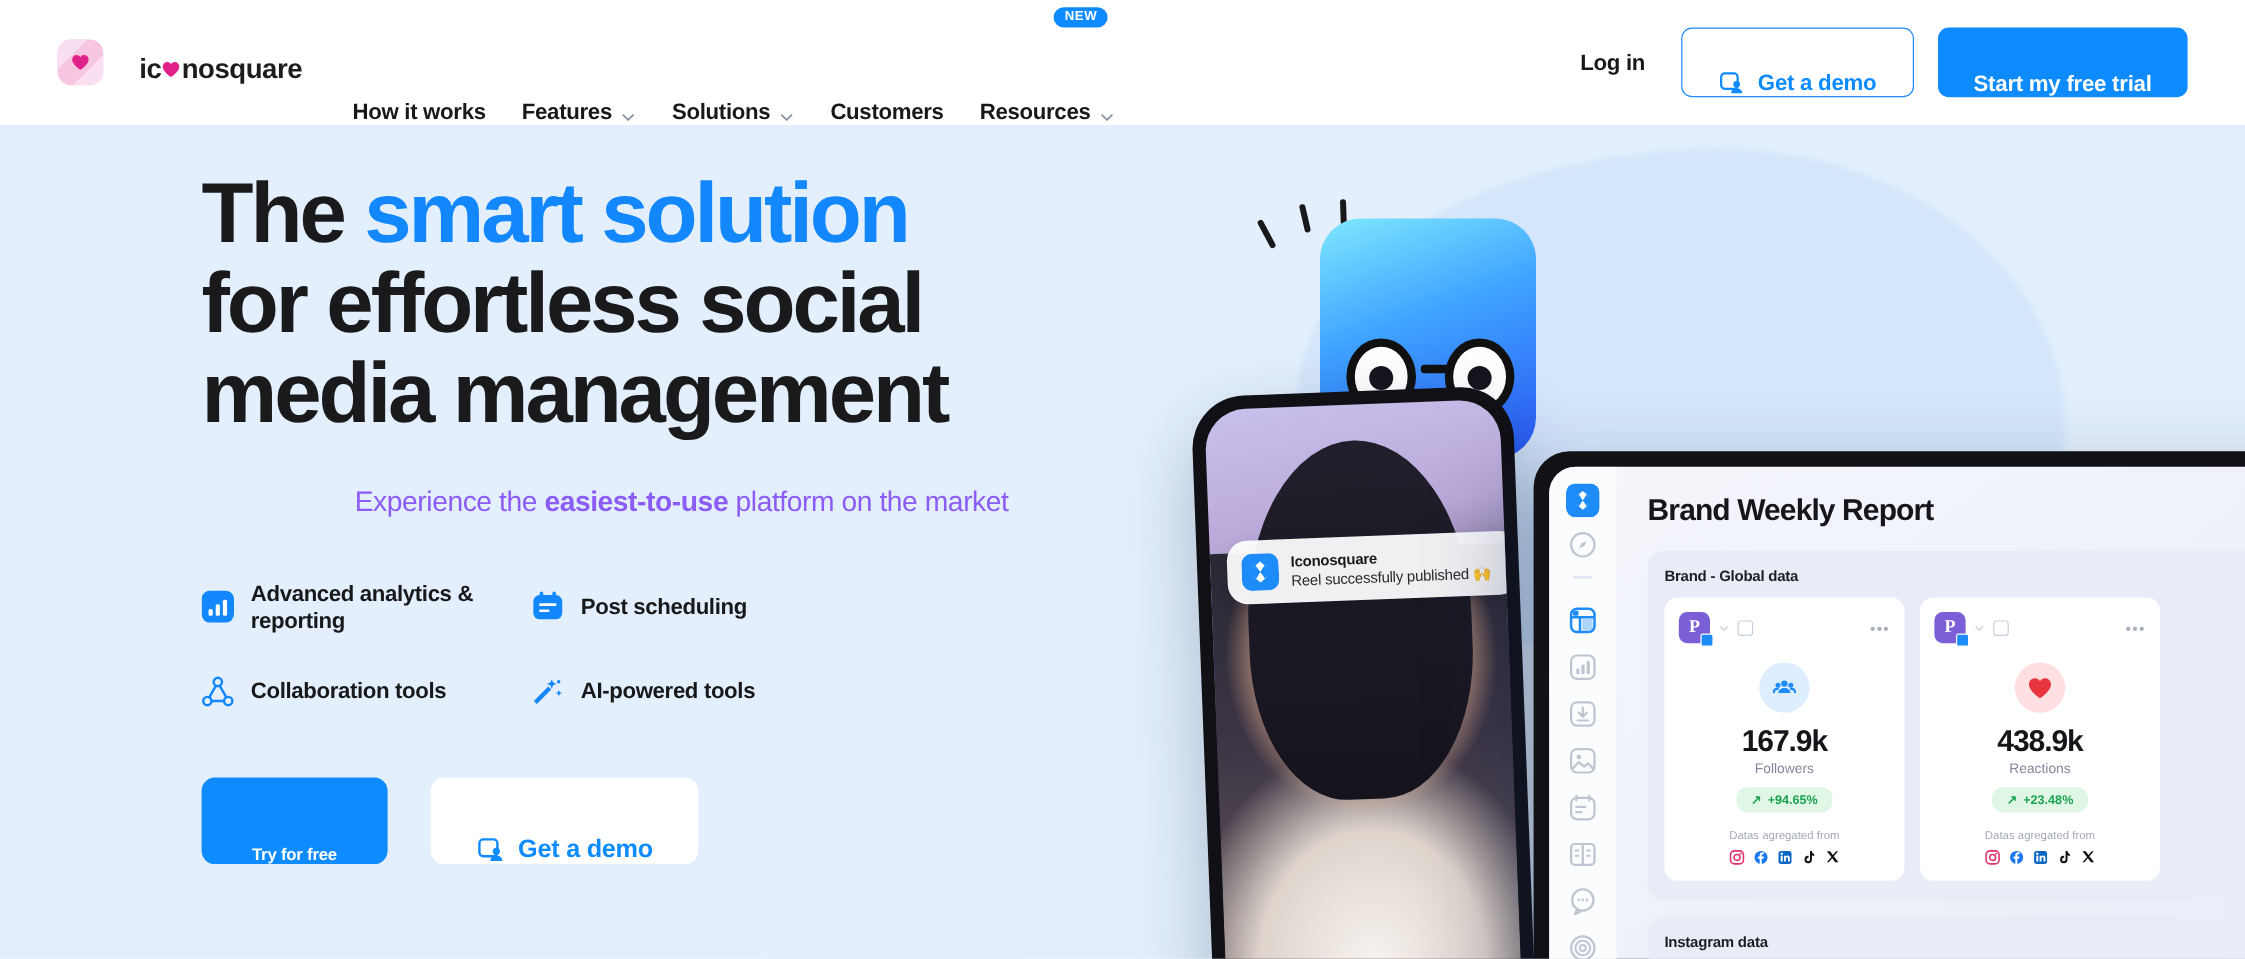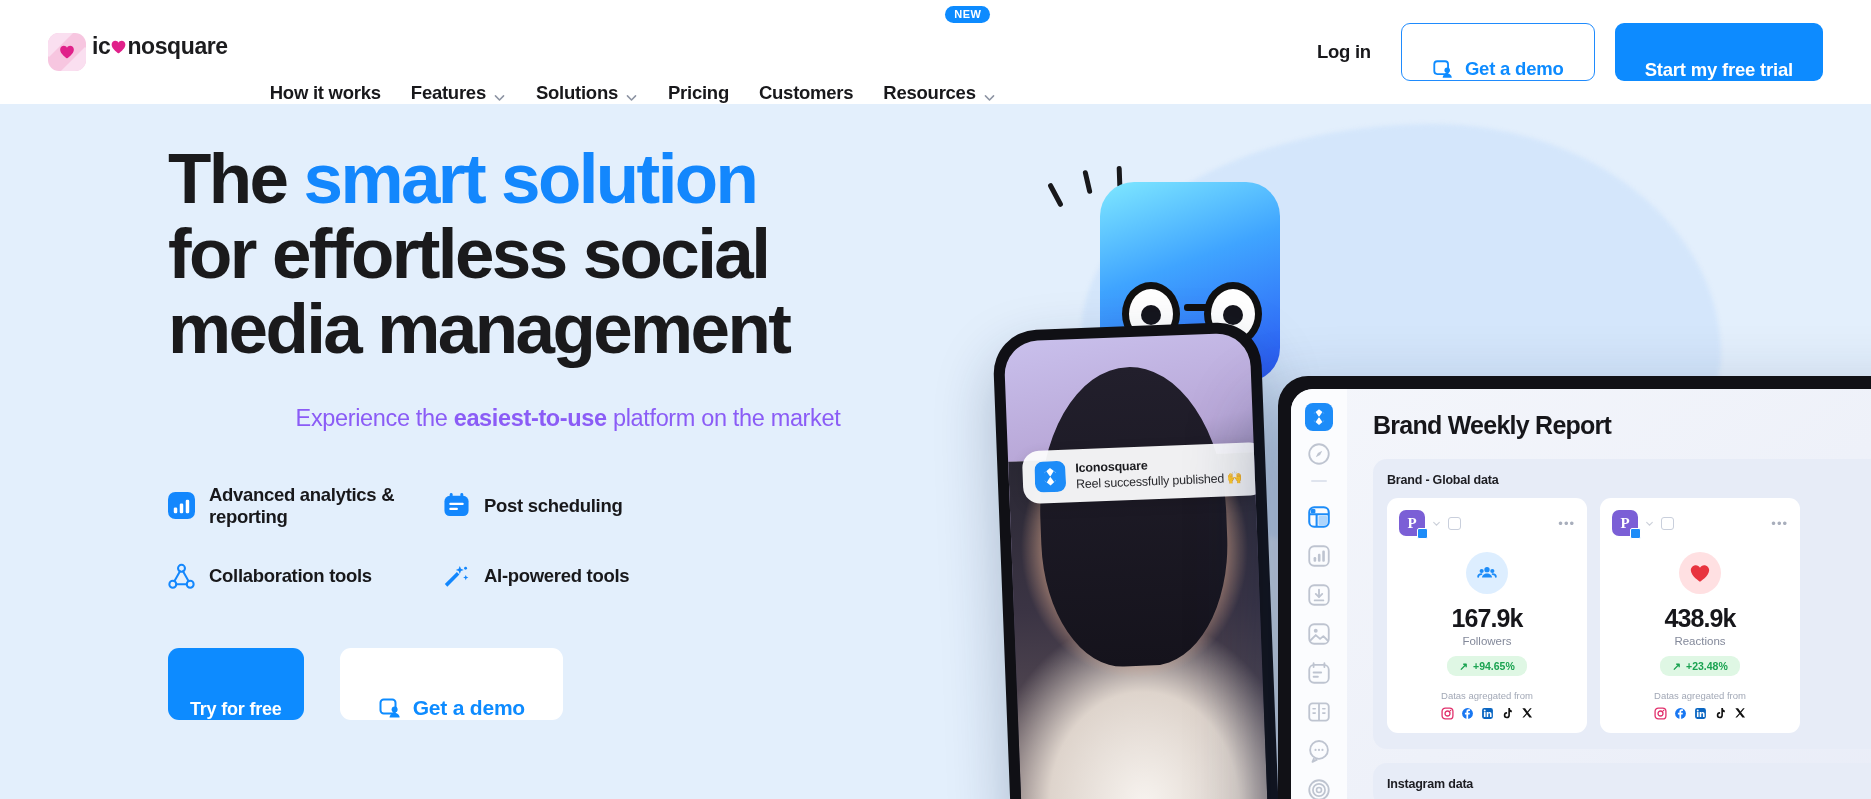"ic" .brand { align-items: flex-start -> flex-end; gap: 6px -> 30px }
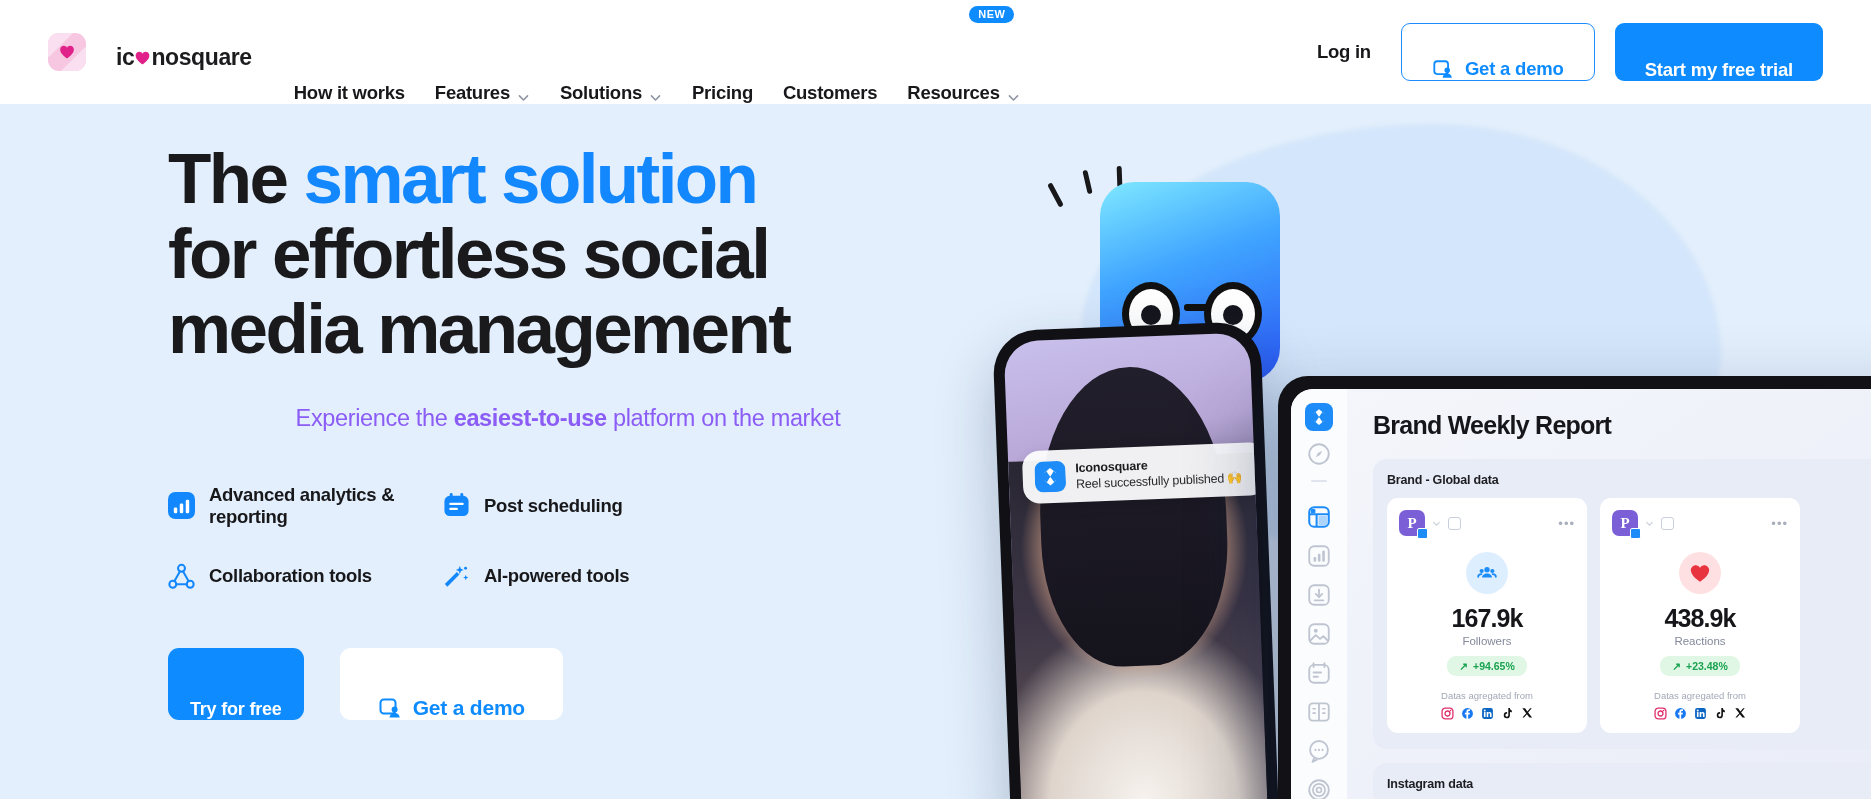"Pricing" div.nav-item { html: <div> <span>Pricing</span> </div> -> none }
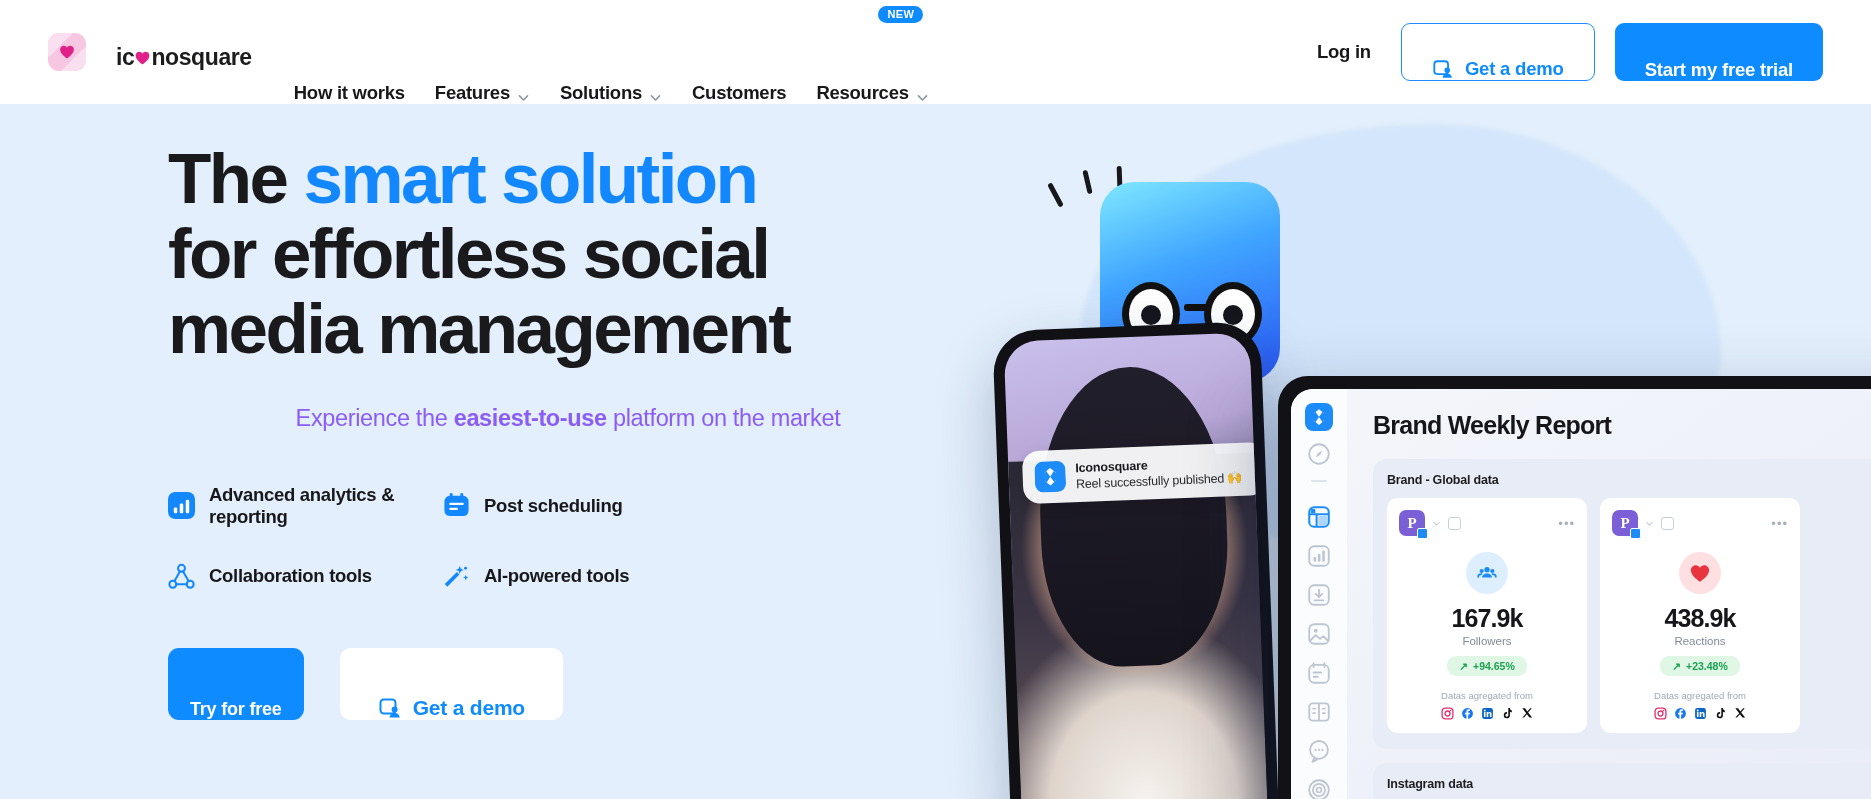"Try for free" .btn-try { font-size: 18px -> 14px; padding: 0 22px -> 0 42px }
